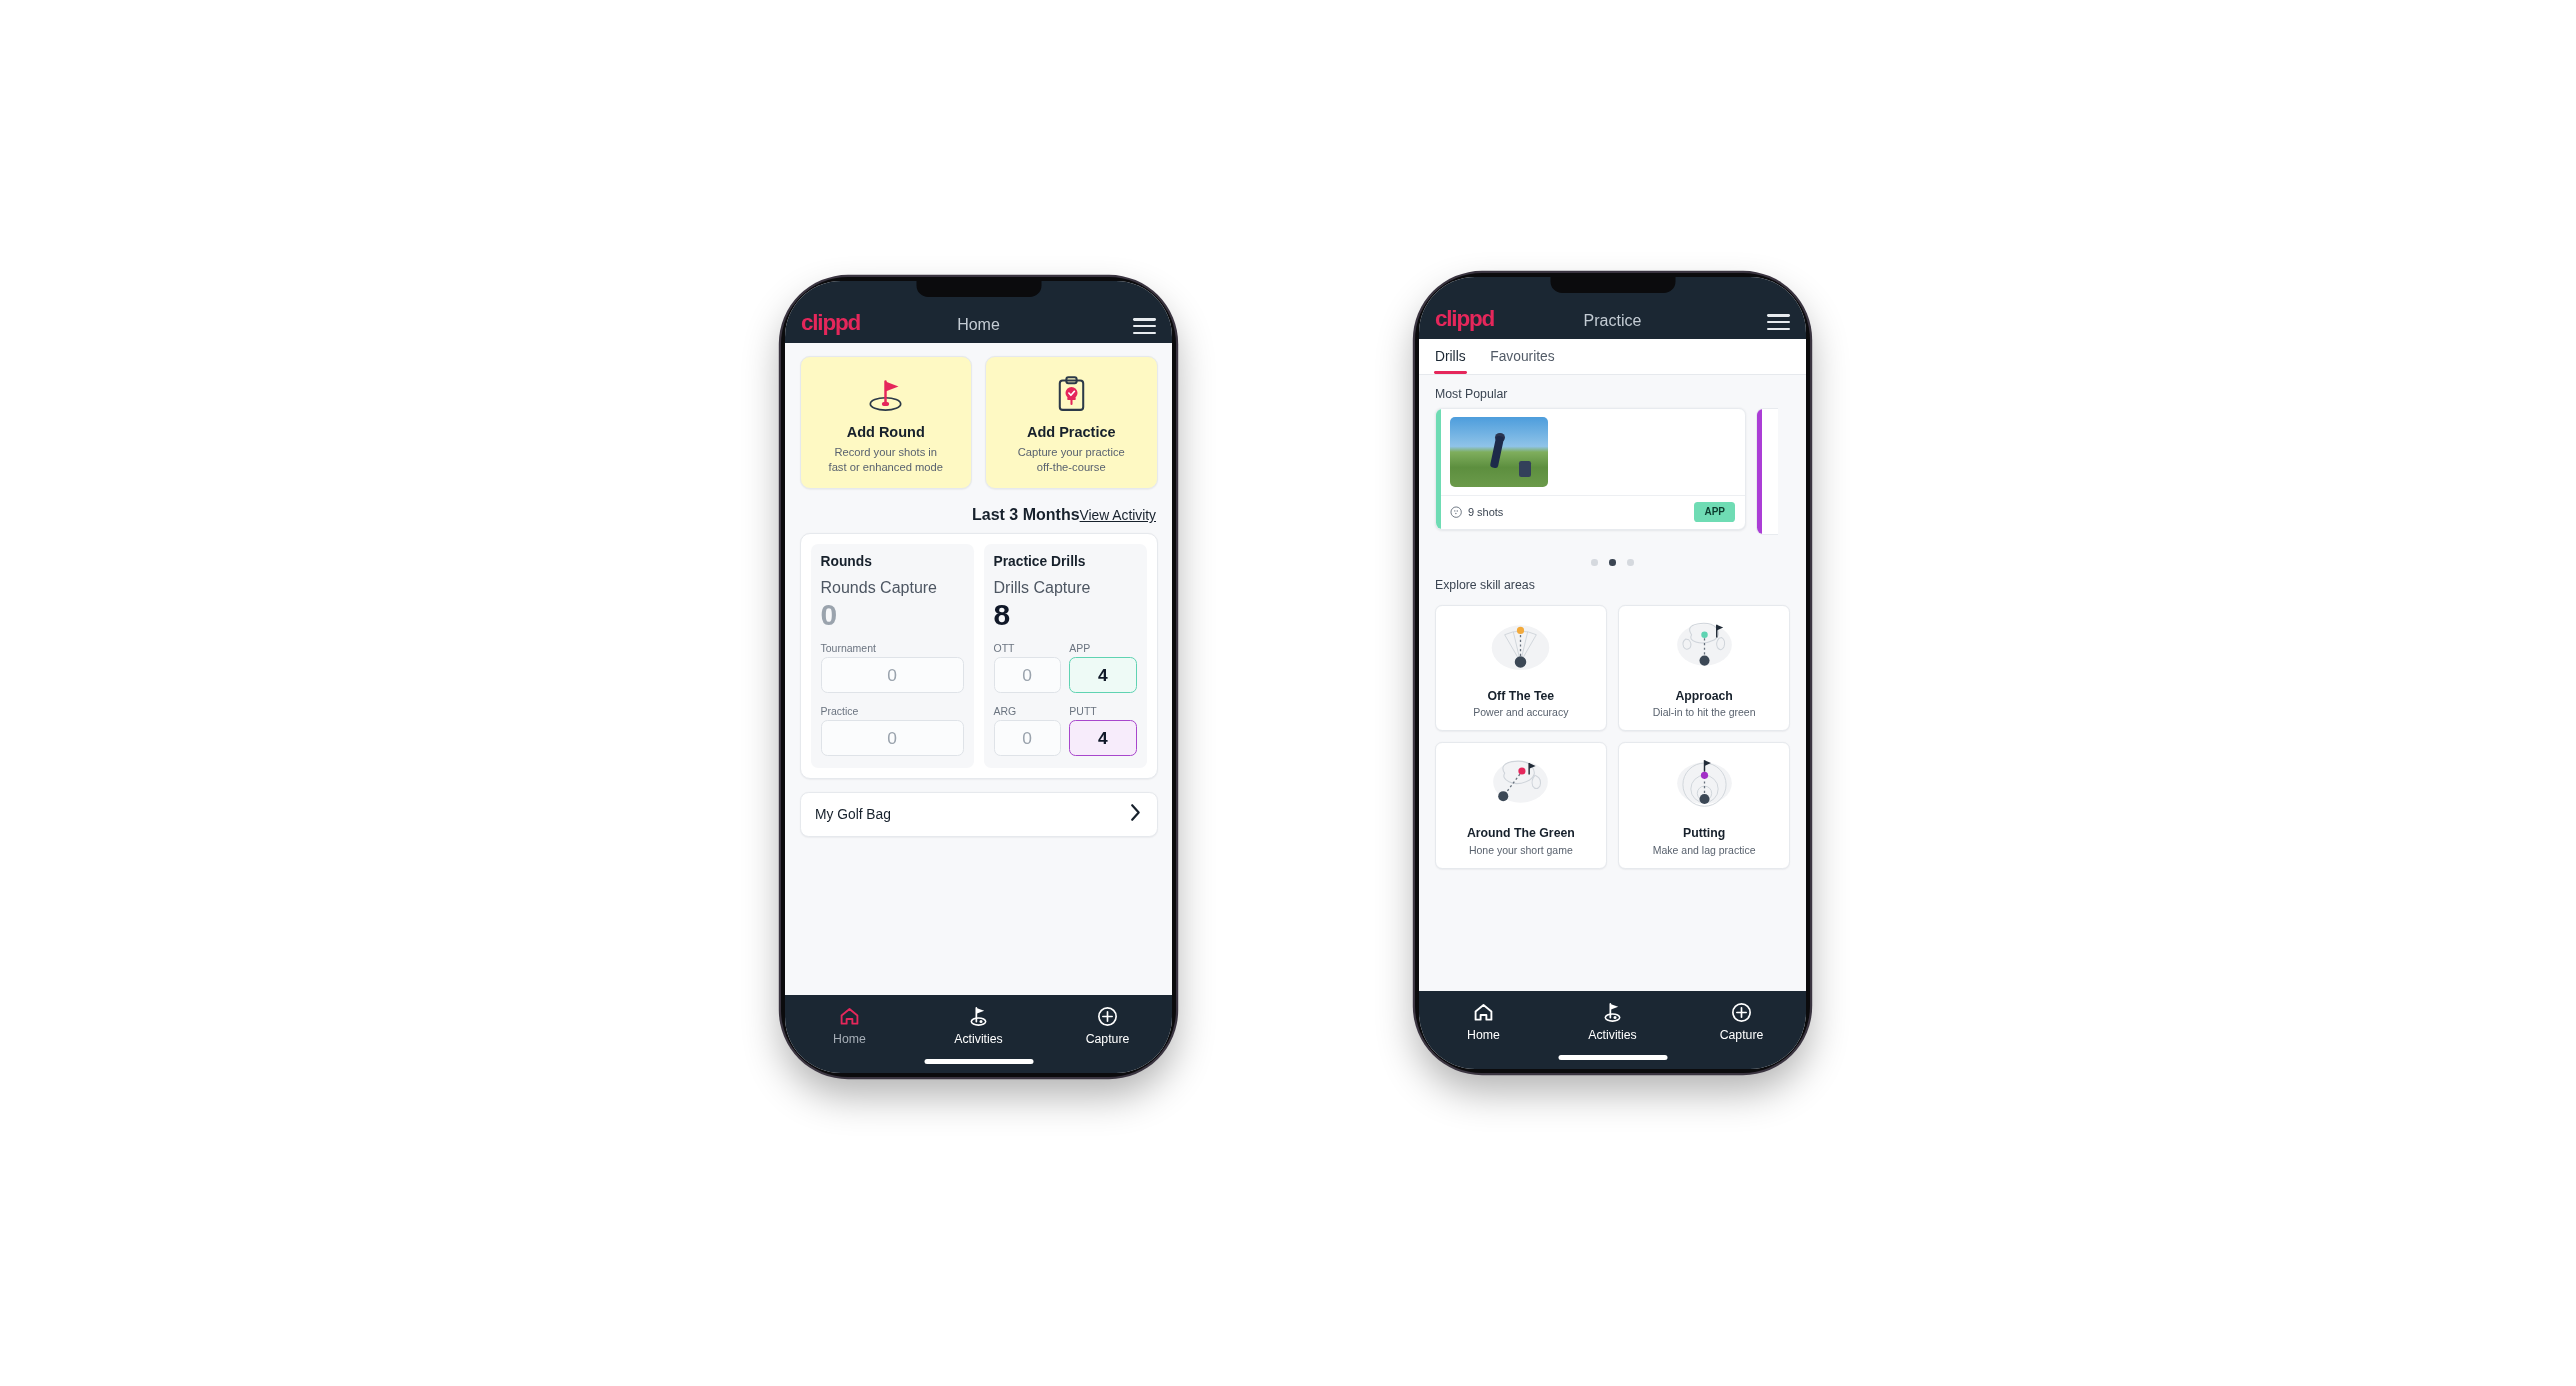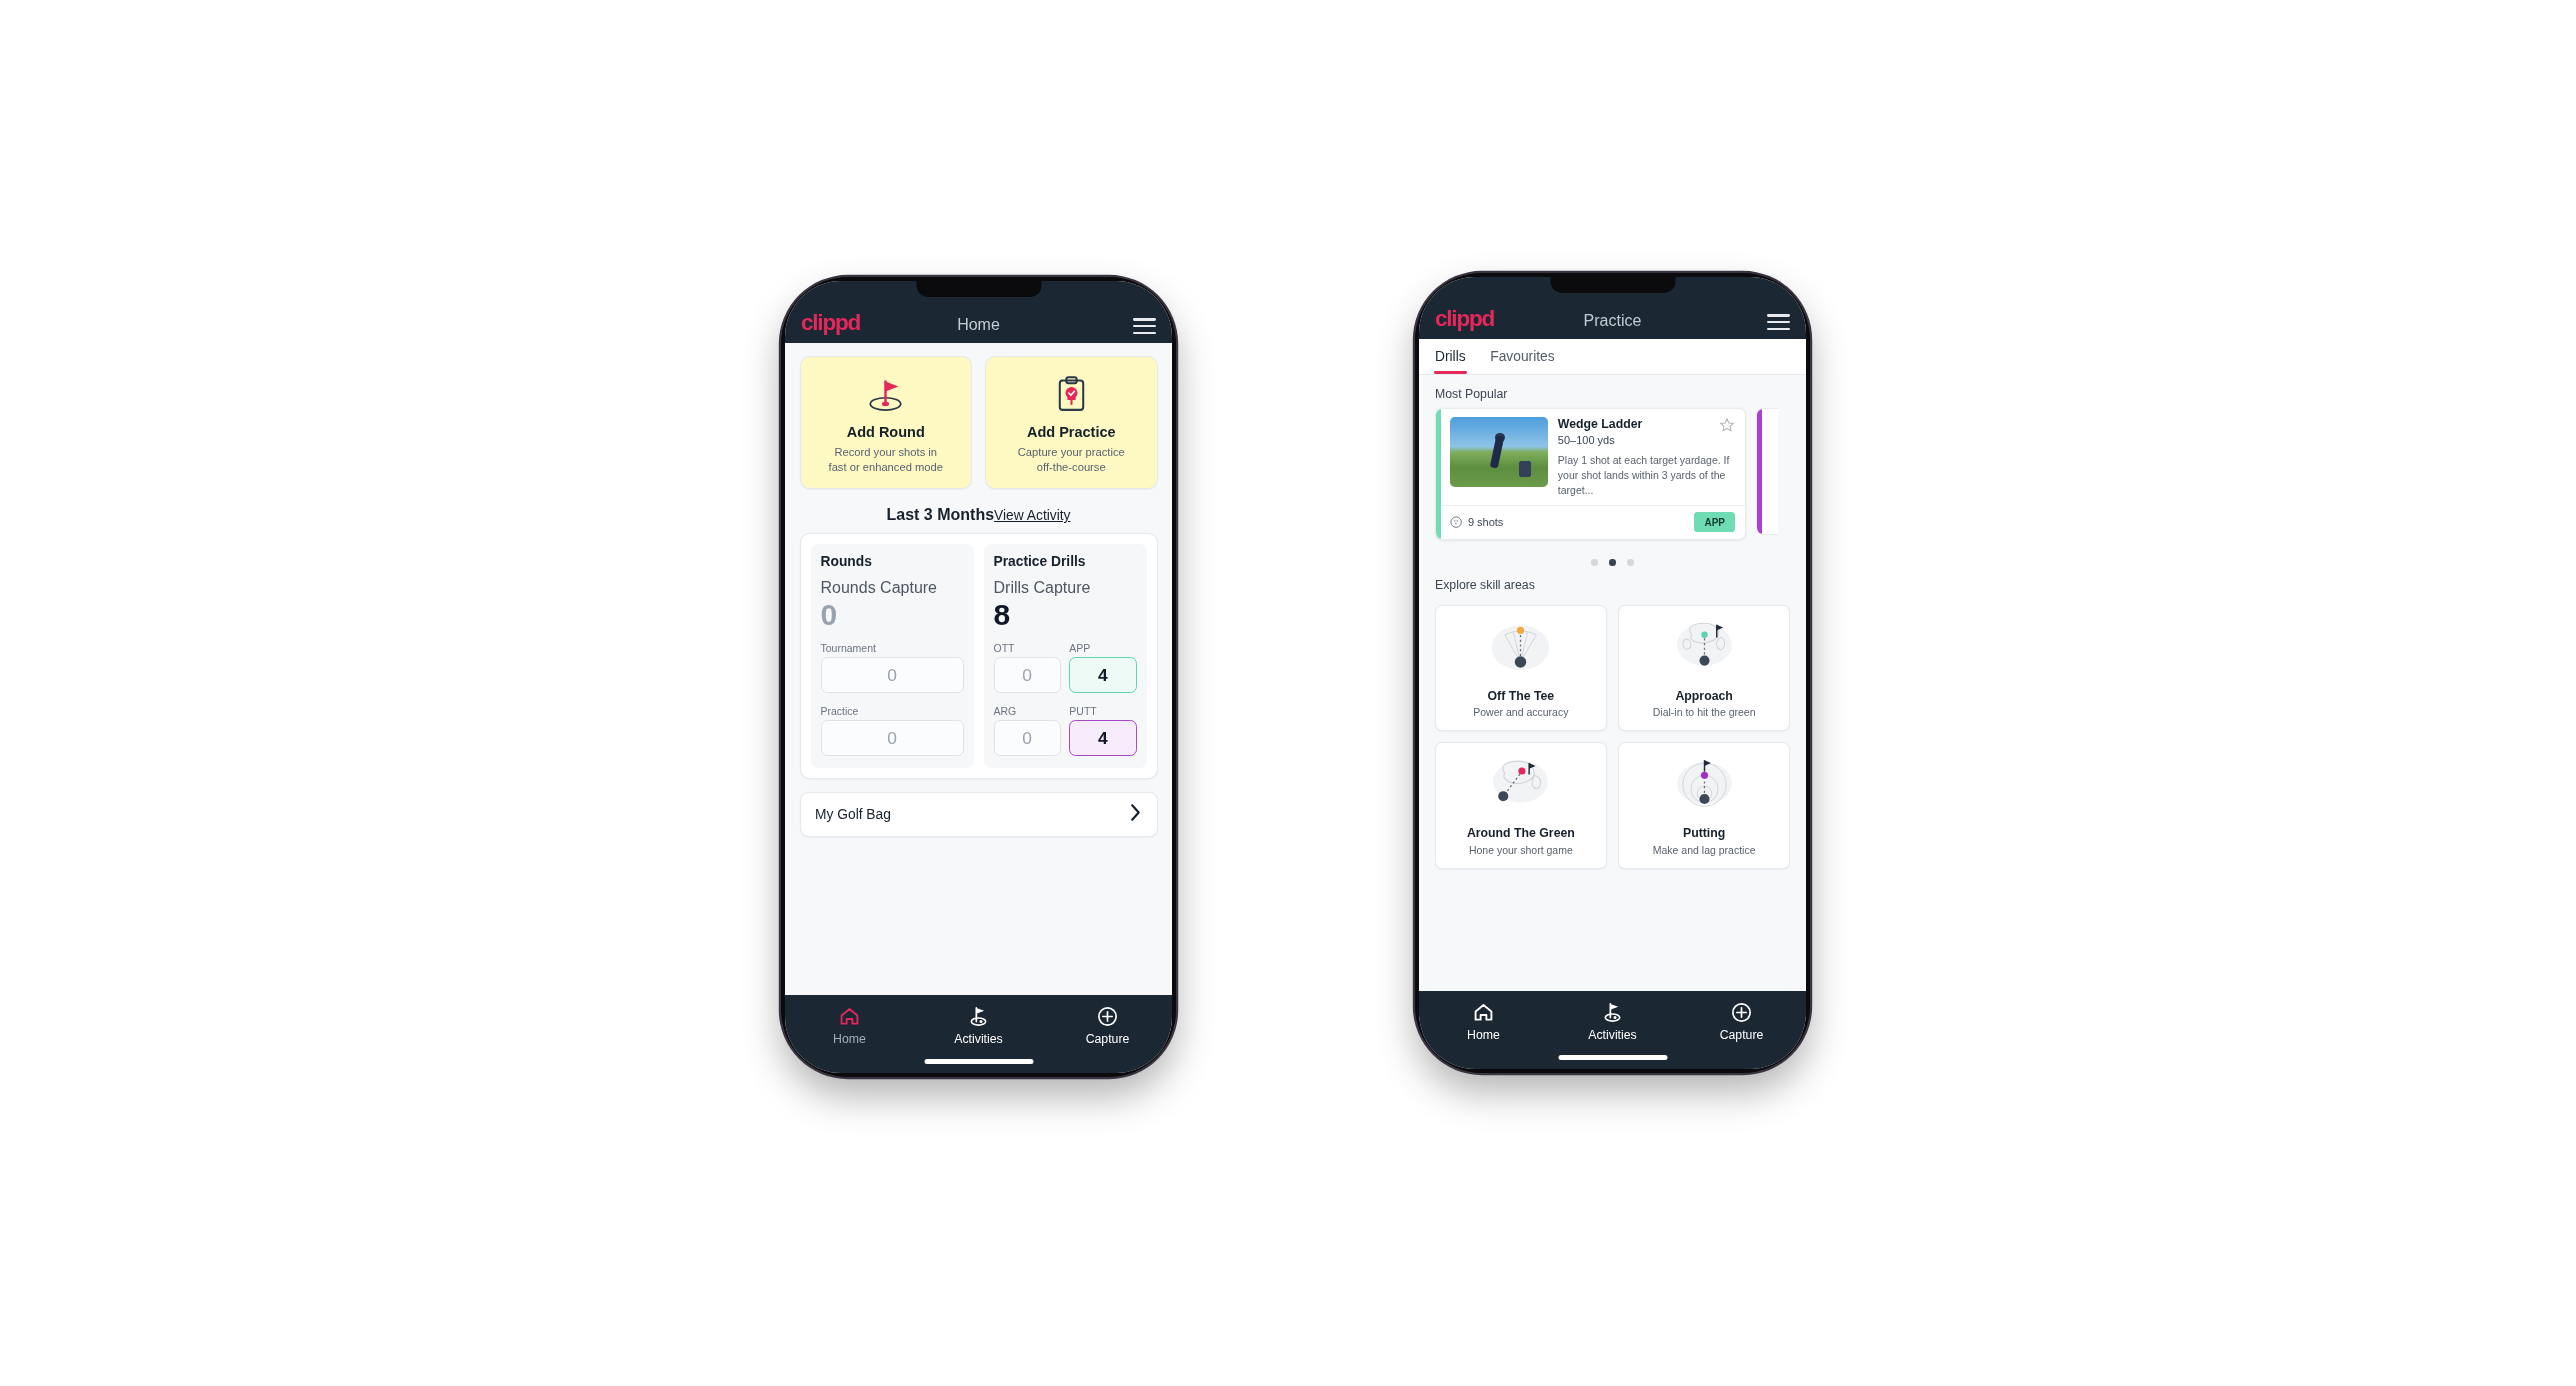"Wedge Ladder" div.drill-meta { html: <div> <div> <svg> <path></path> </svg> </div> <div>Wedge Ladder</div> <div>50–100 yds</div> <div>Play 1 shot at each target yardage. If your shot lands within 3 yards of the target...</div> </div> -> none }
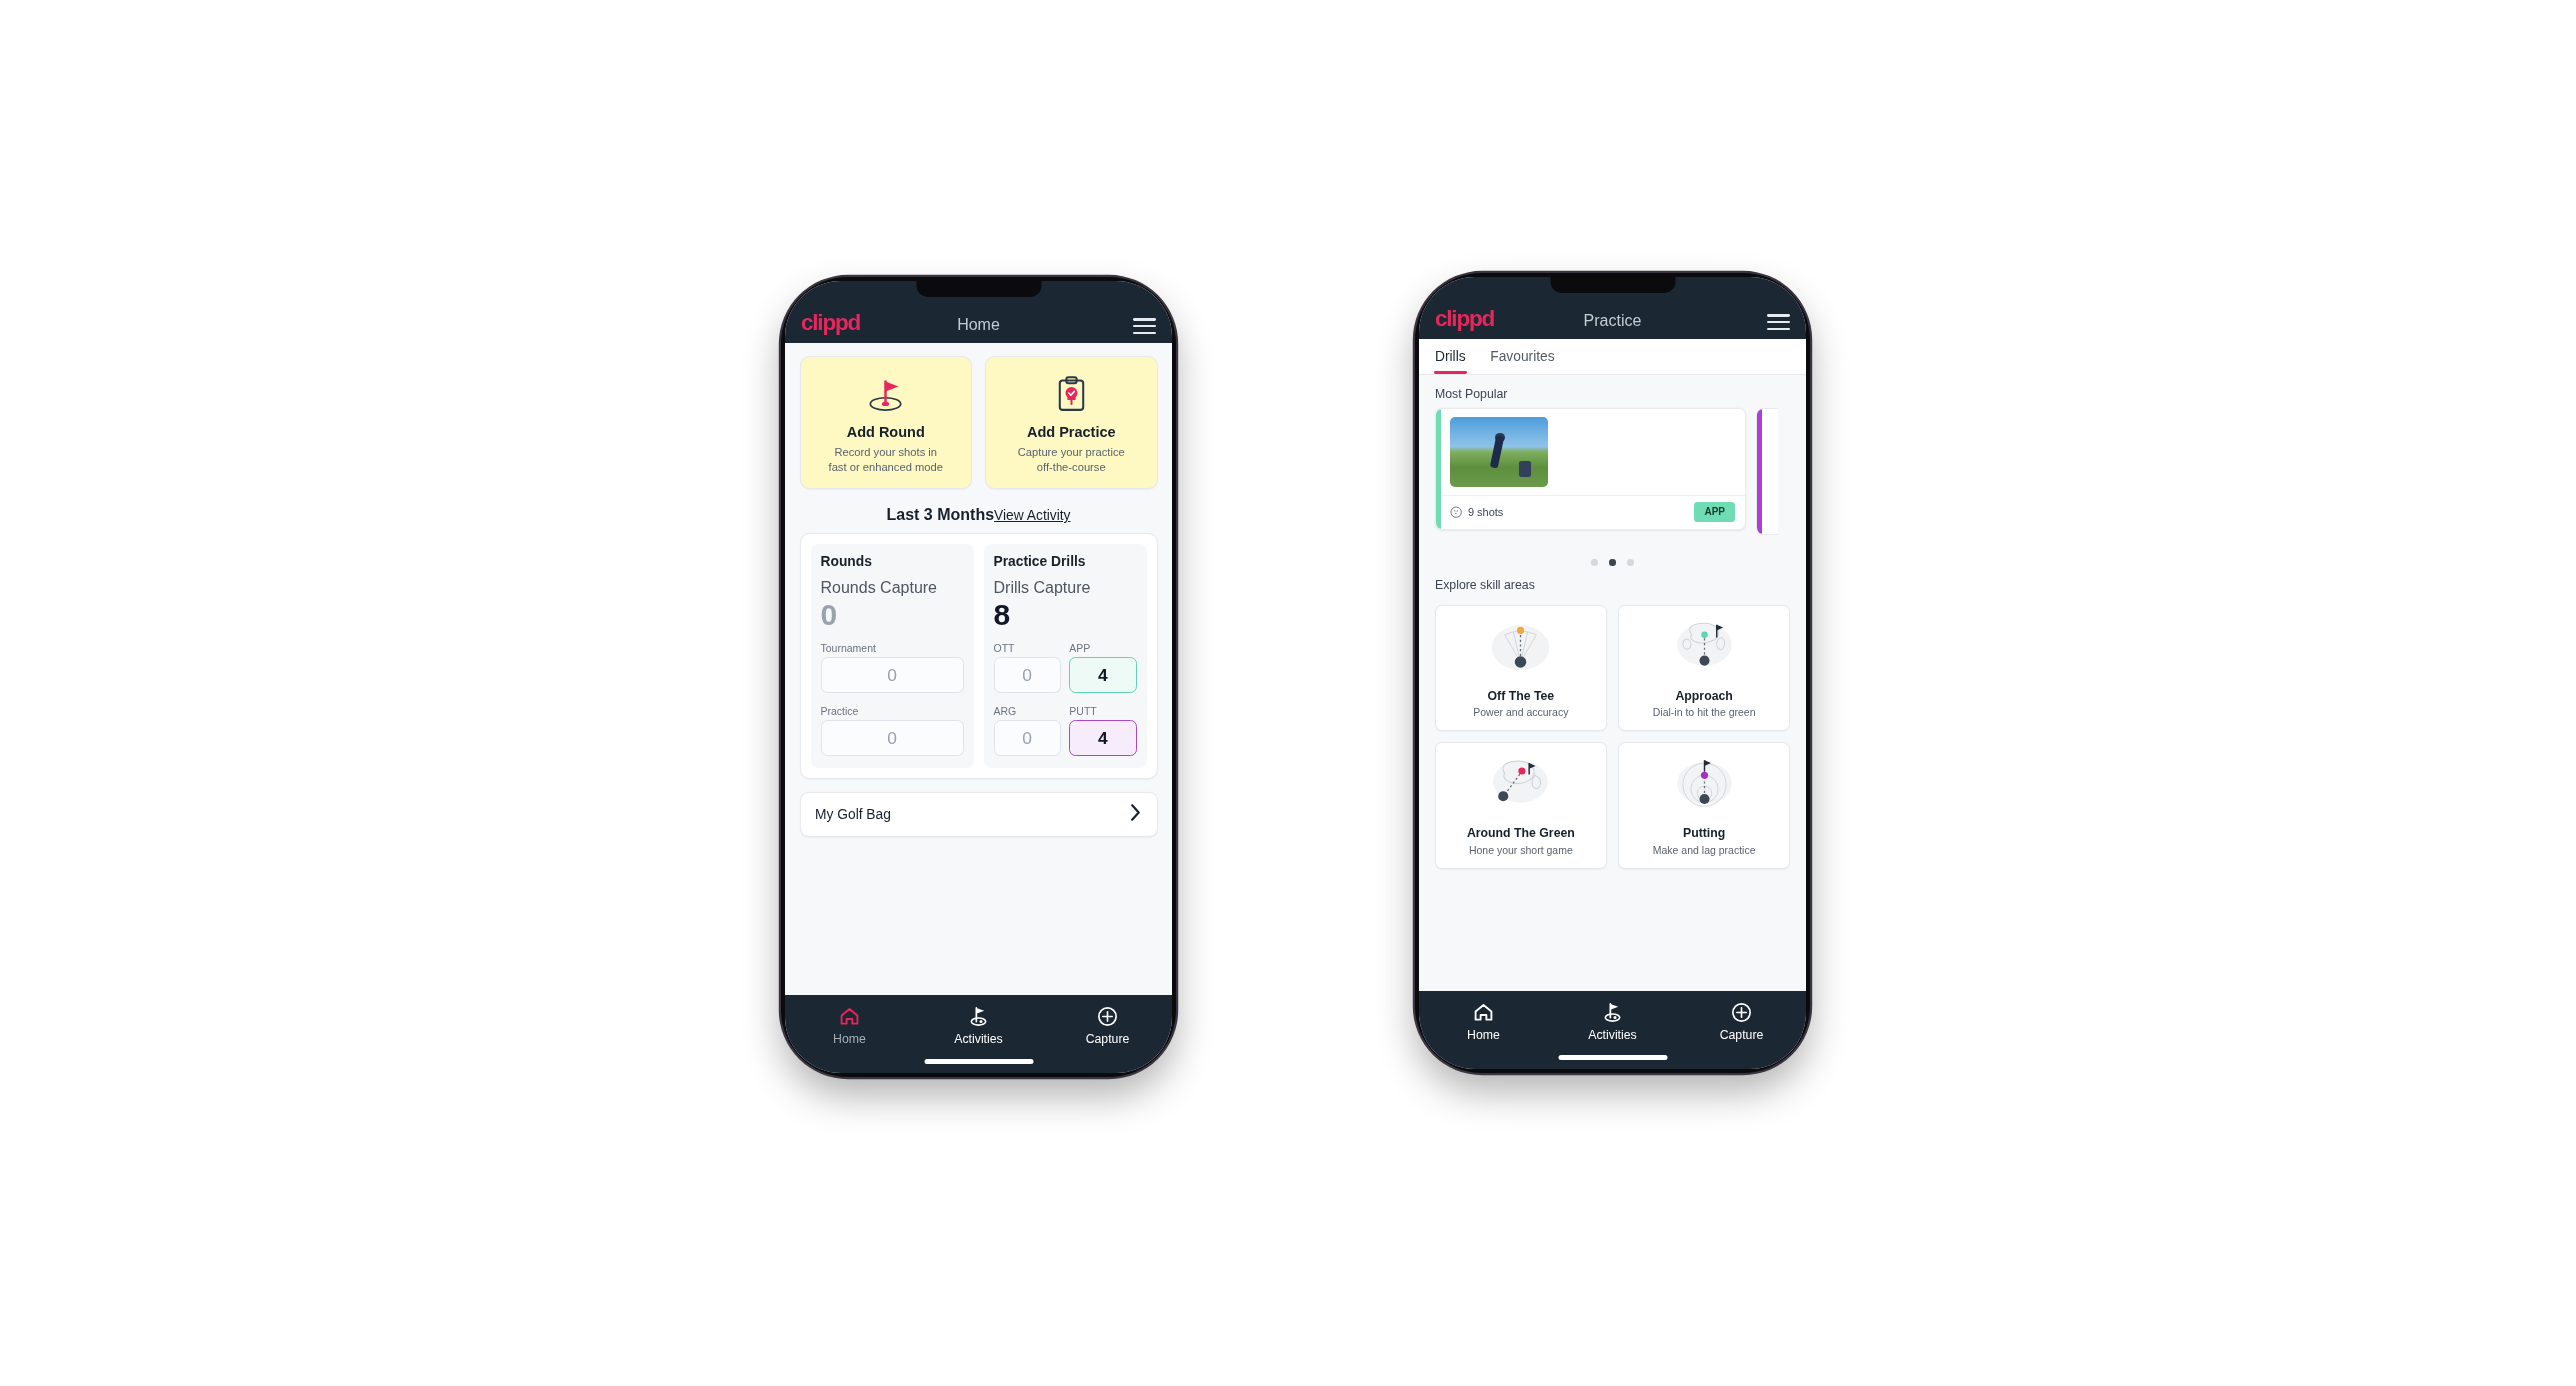"Last 3 Months" .sectionrow { justify-content: center -> flex-end }
